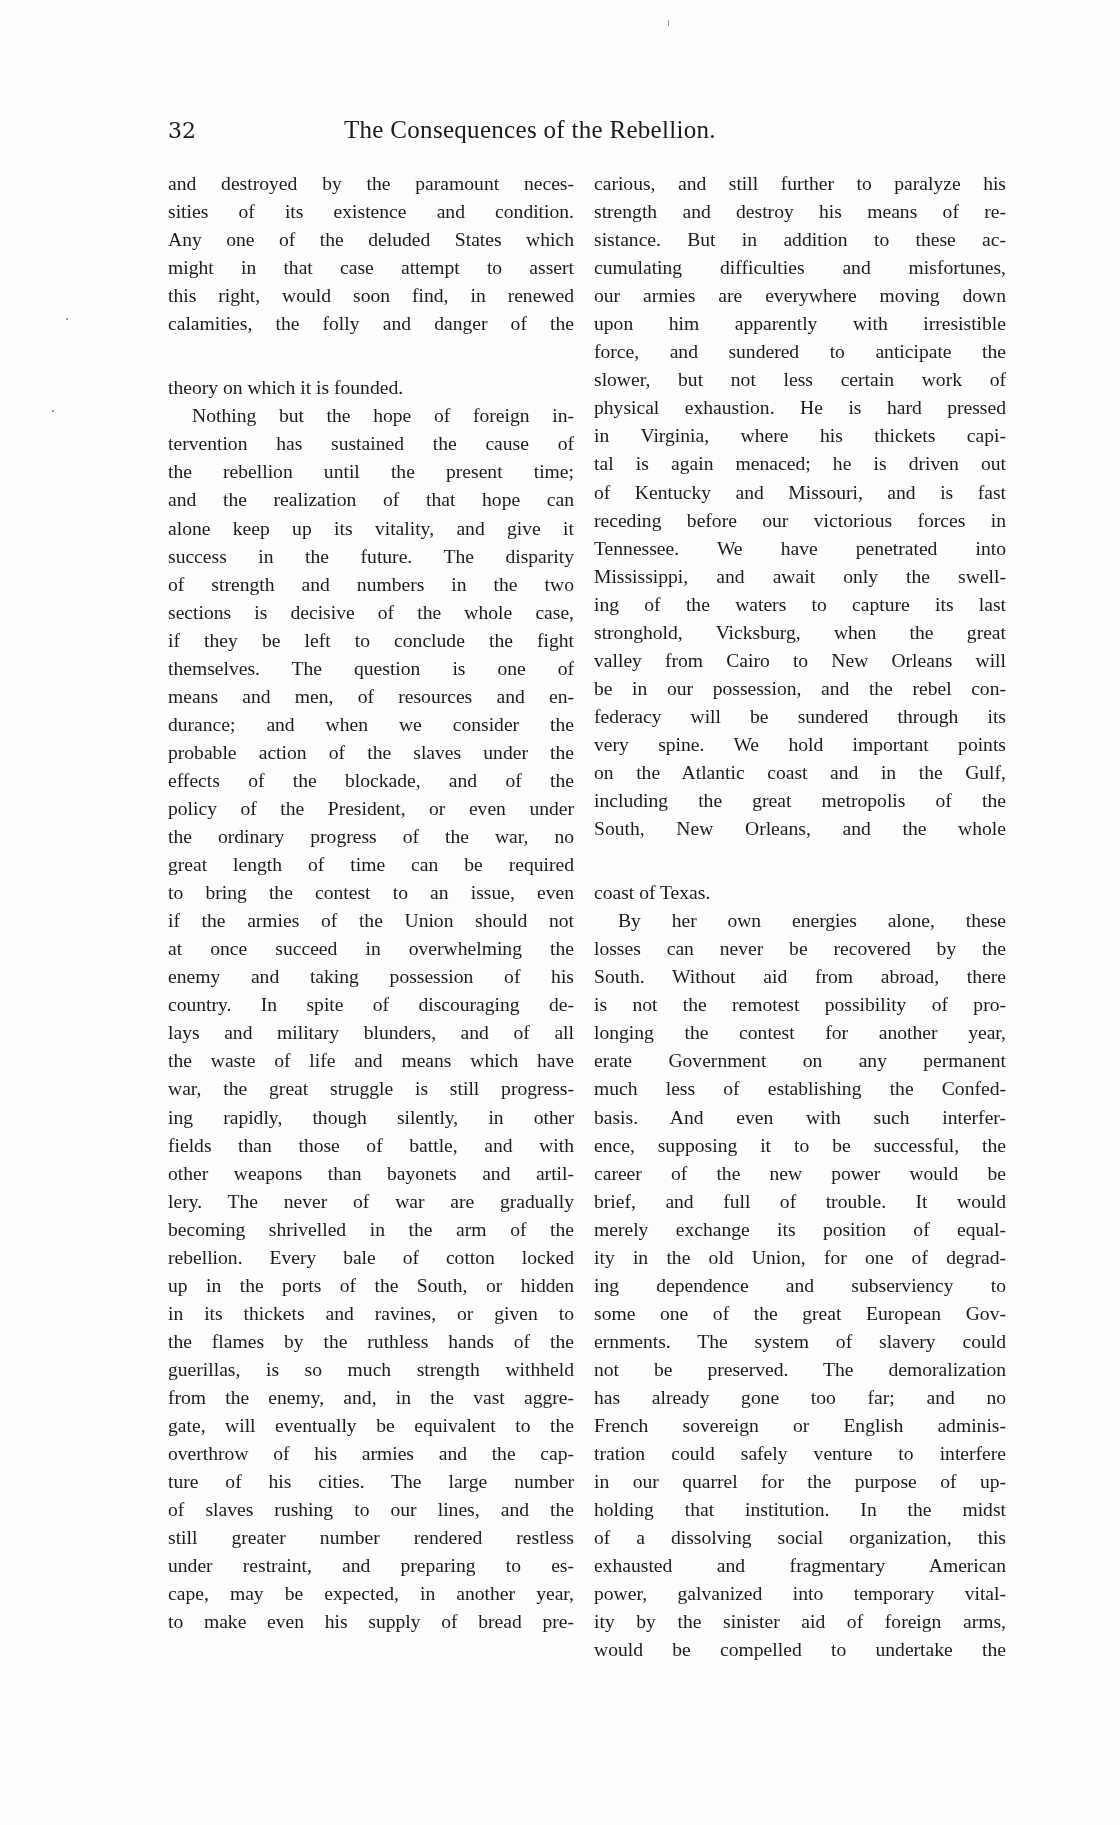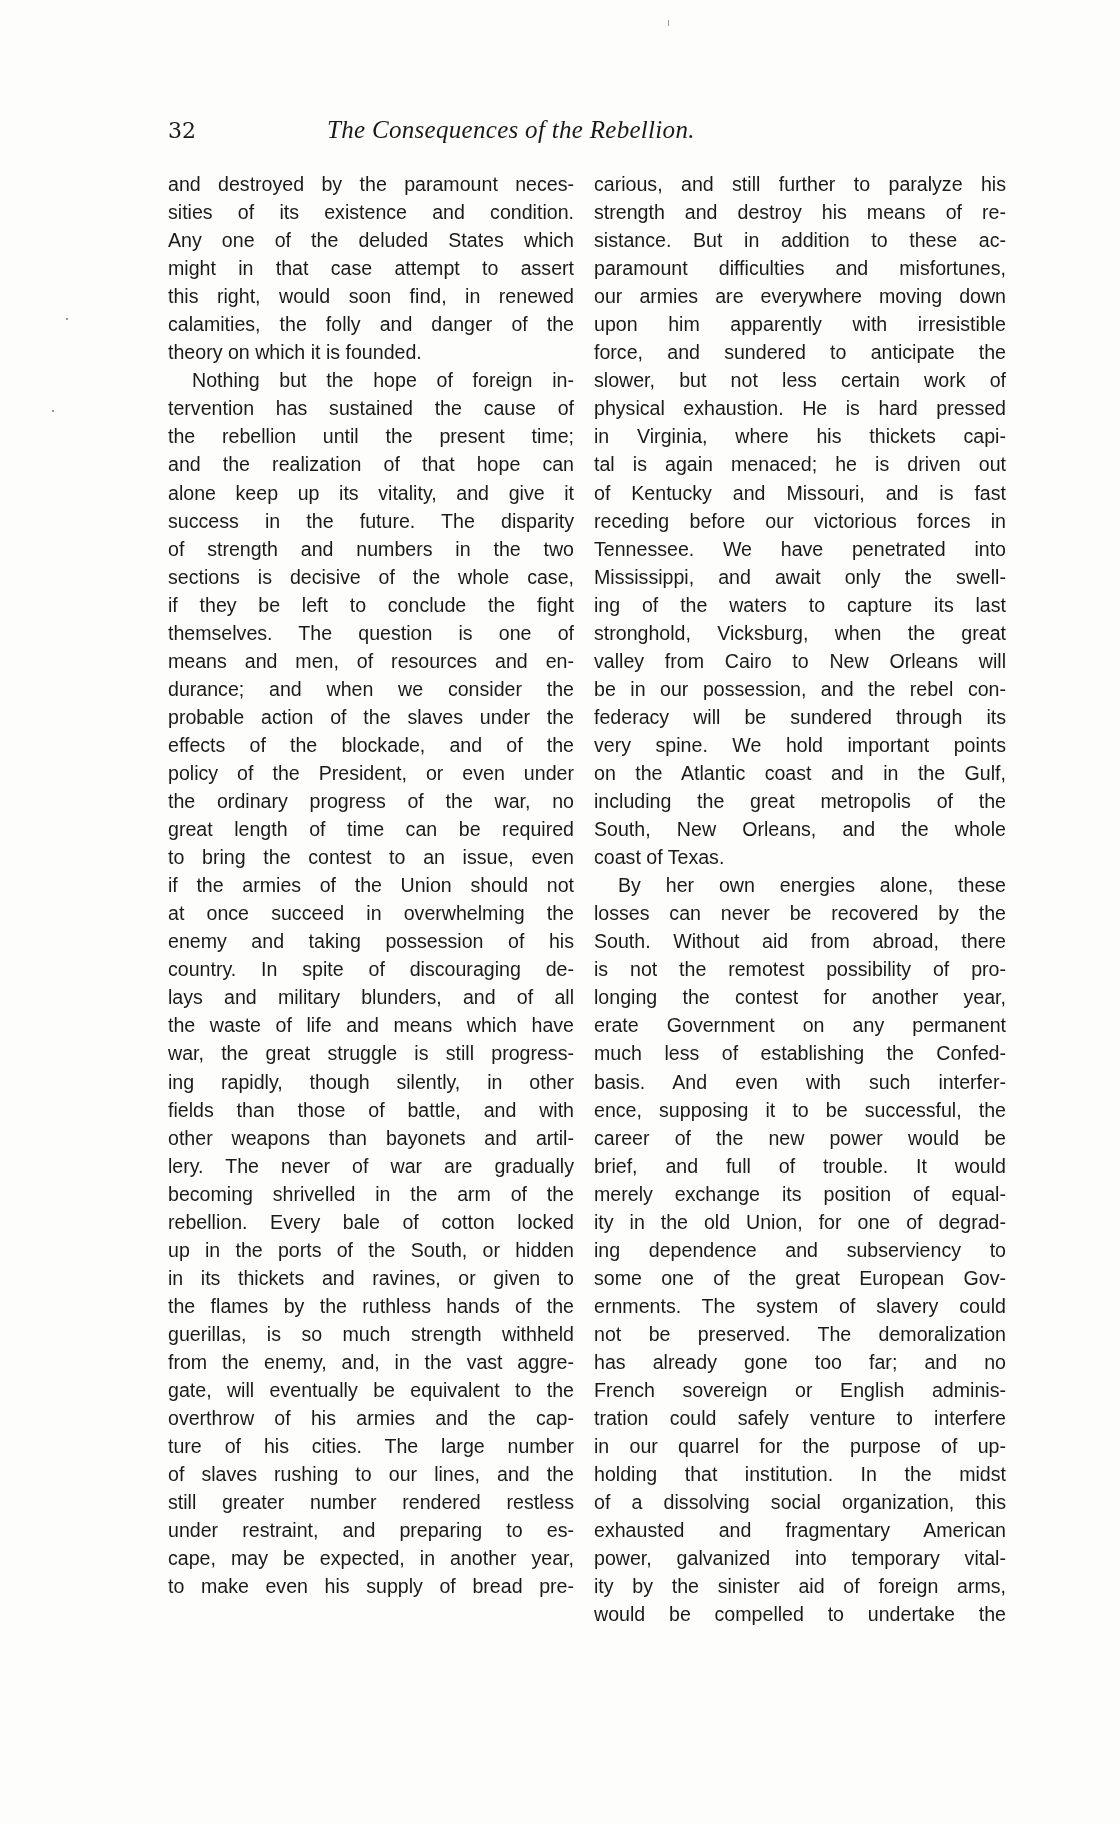"The Consequences of the Rebellion." .running-title { font-style: italic -> none; left: 159px -> 176px }
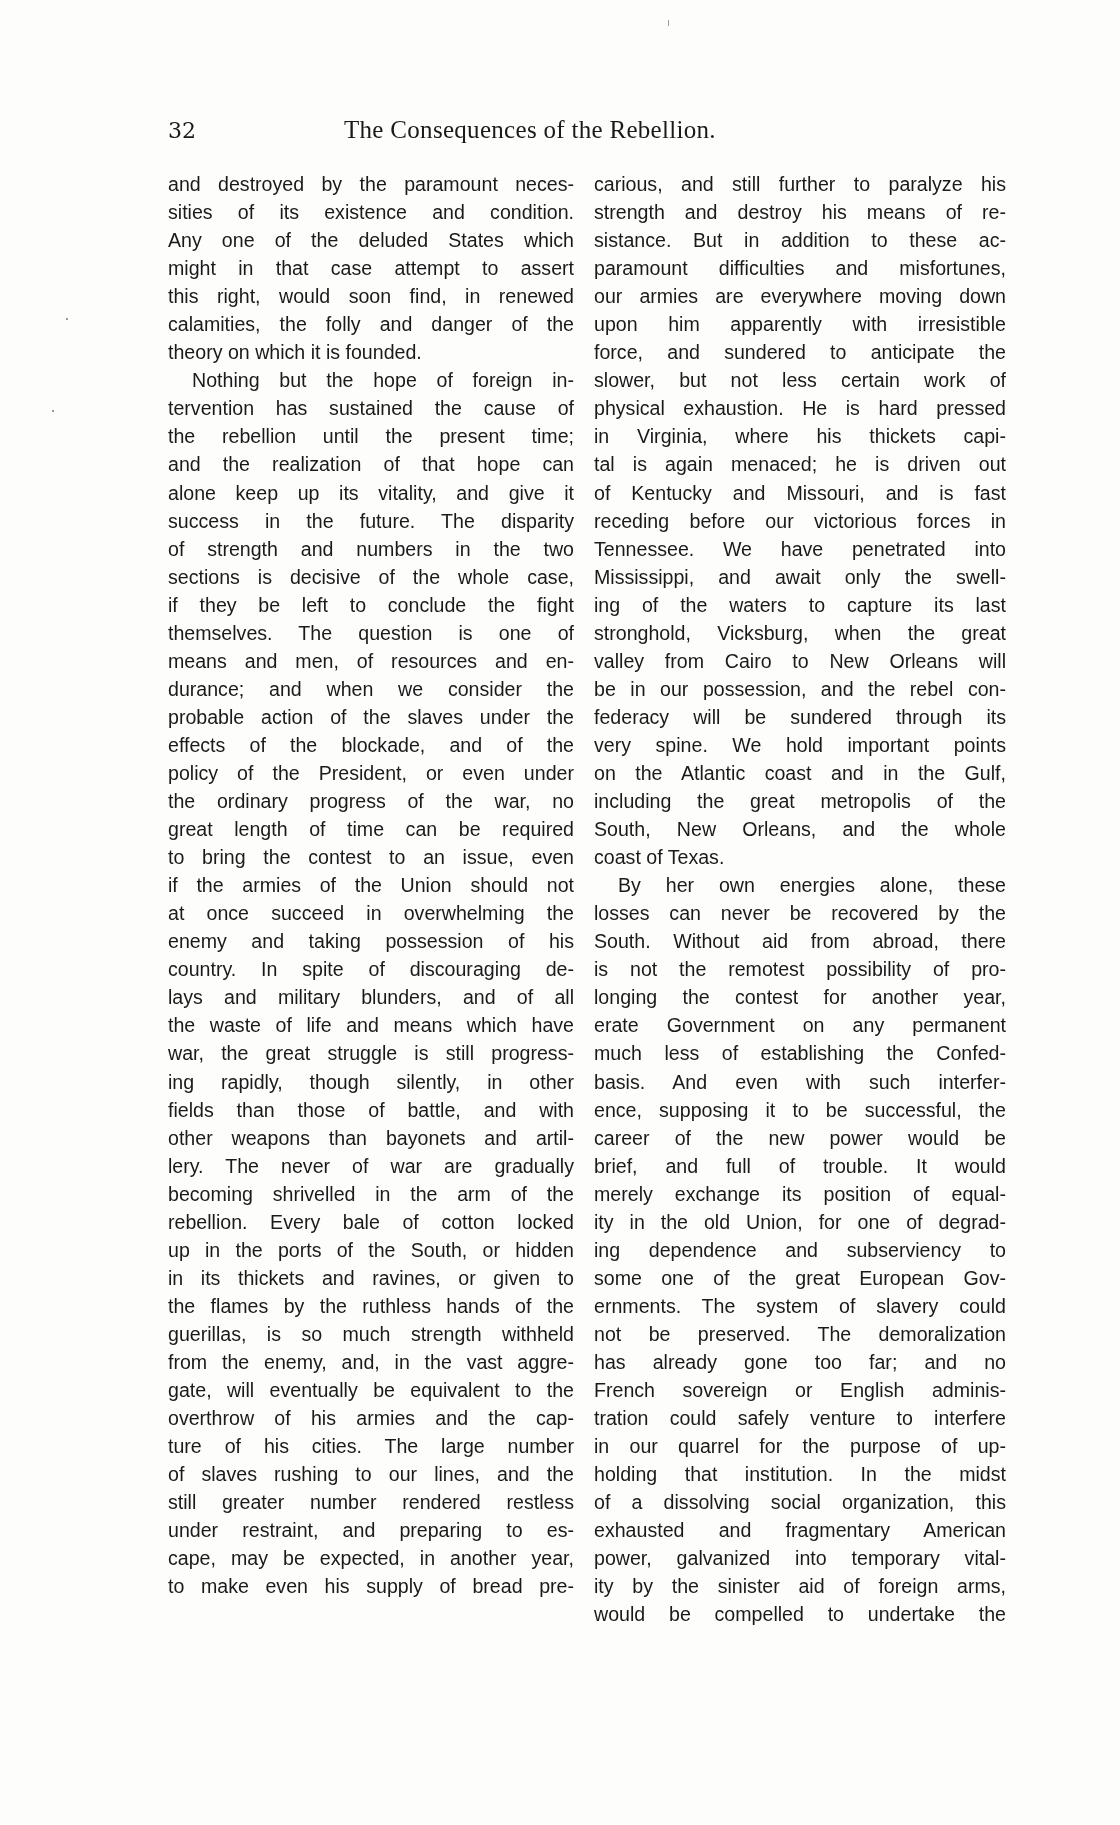"and destroyed by the paramount" .col { font-family: Liberation Sans, sans-serif -> Liberation Serif, serif }
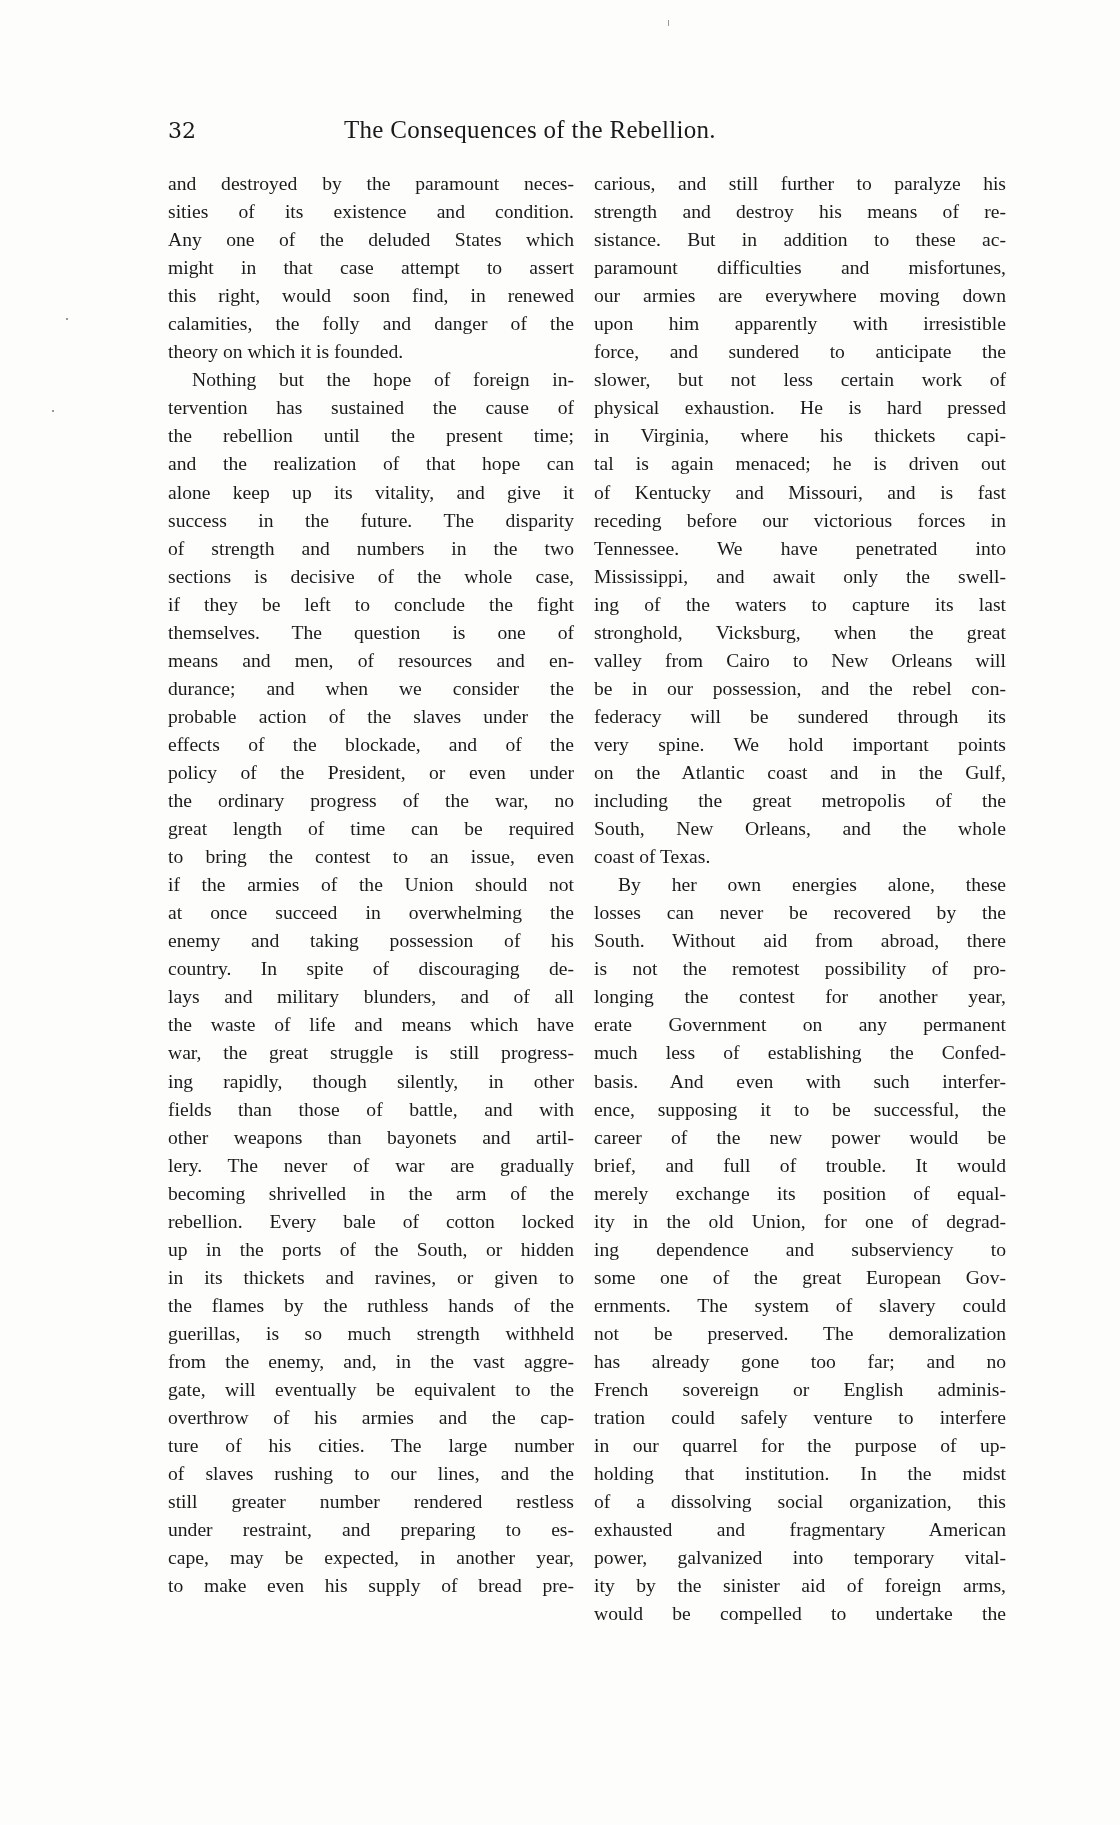"paramount difficulties and misfortunes," span.line { text: paramount -> cumulating }
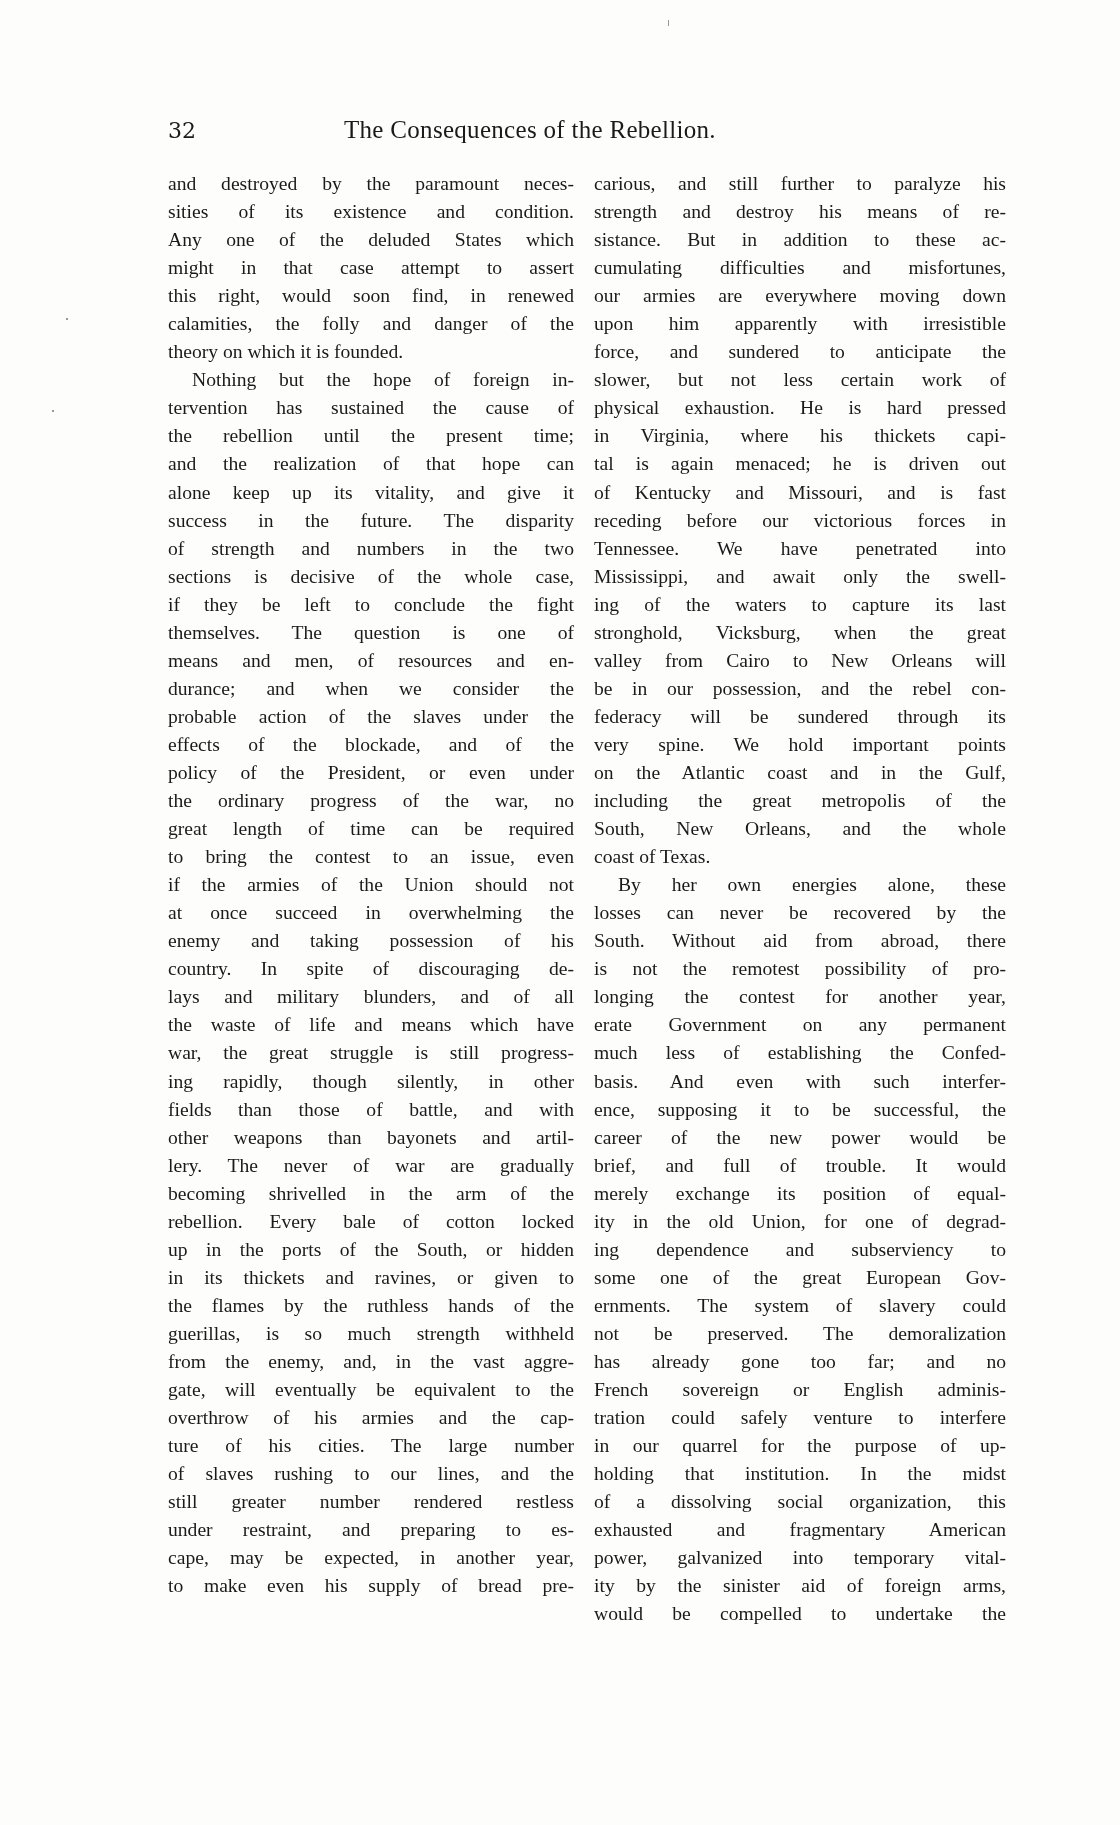"theory on which it is" .line.last { margin-top: none -> 36px }
